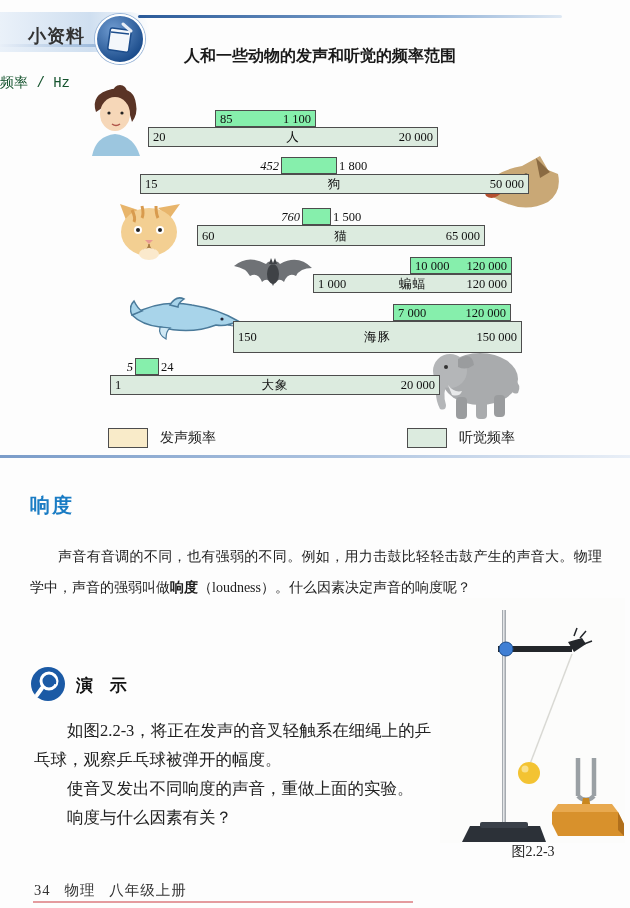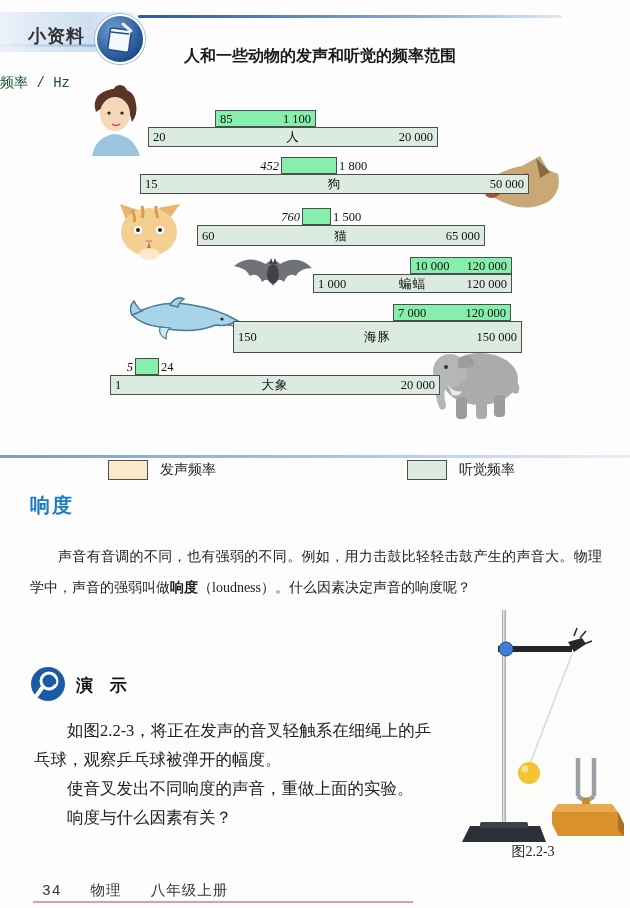"发声频率" .leg-item { margin-top: 32px -> none }
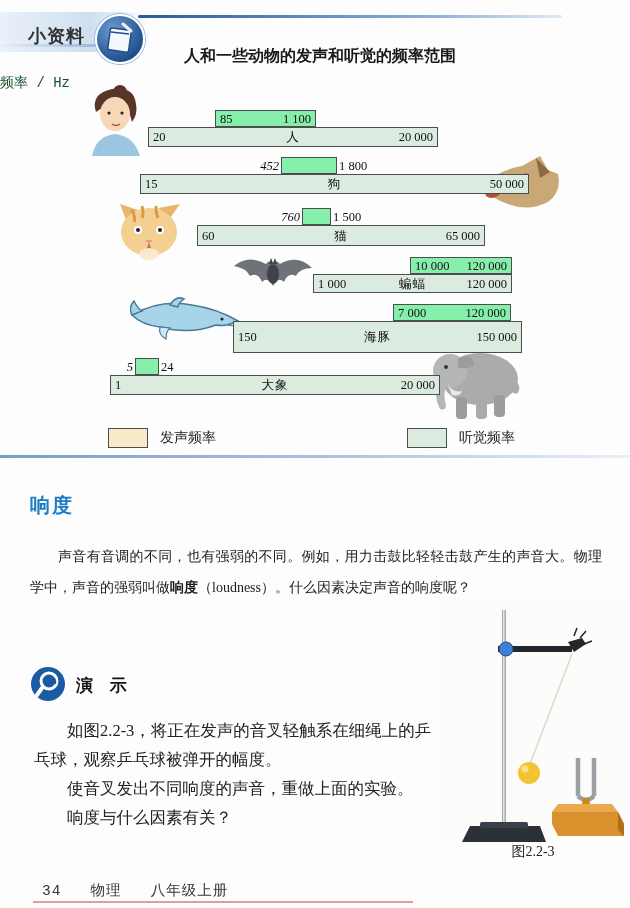"34 物理 八年级上册" .footer { font-family: Liberation Mono, monospace -> Liberation Serif, serif; left: 42px -> 34px }
